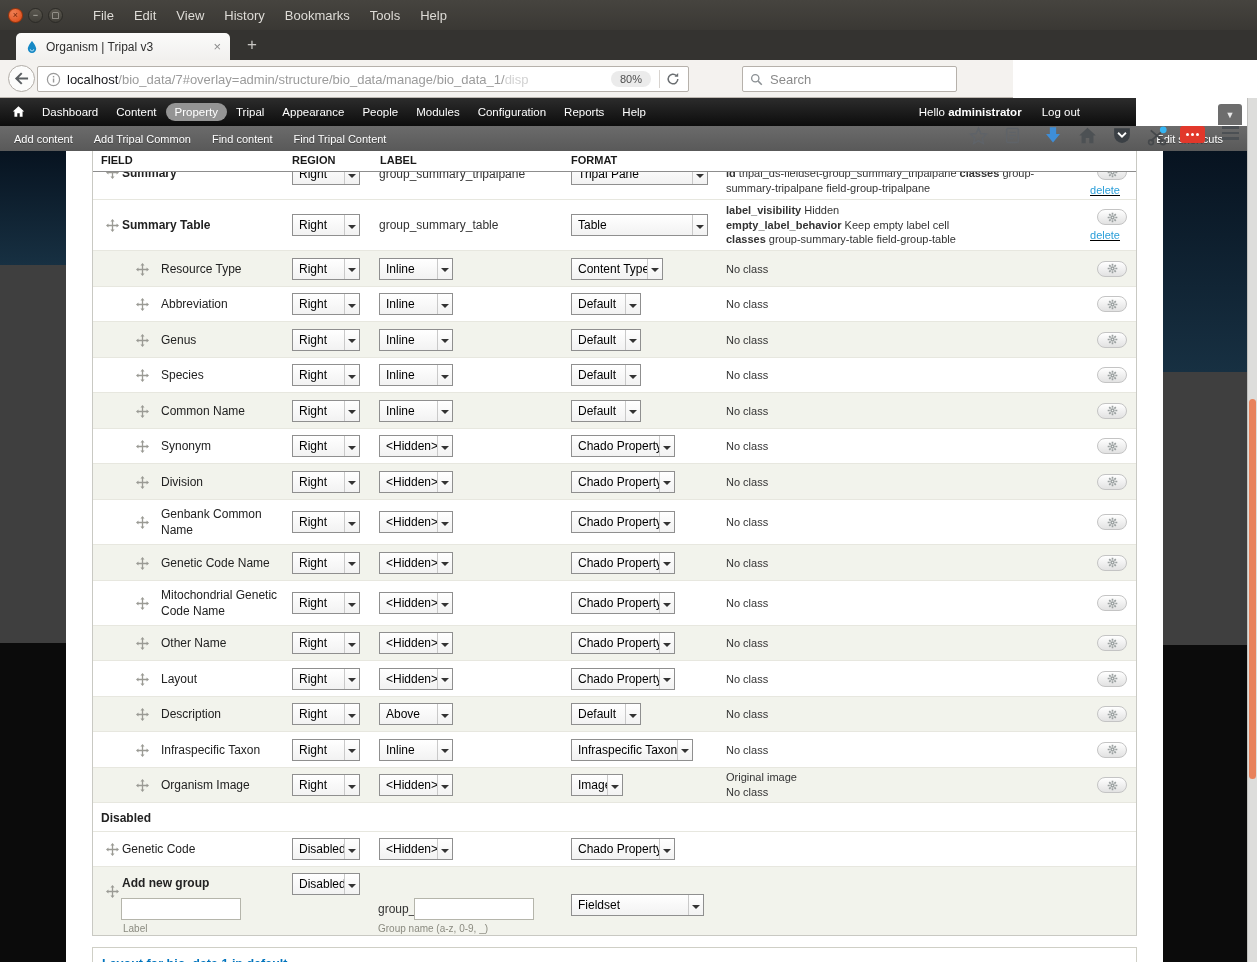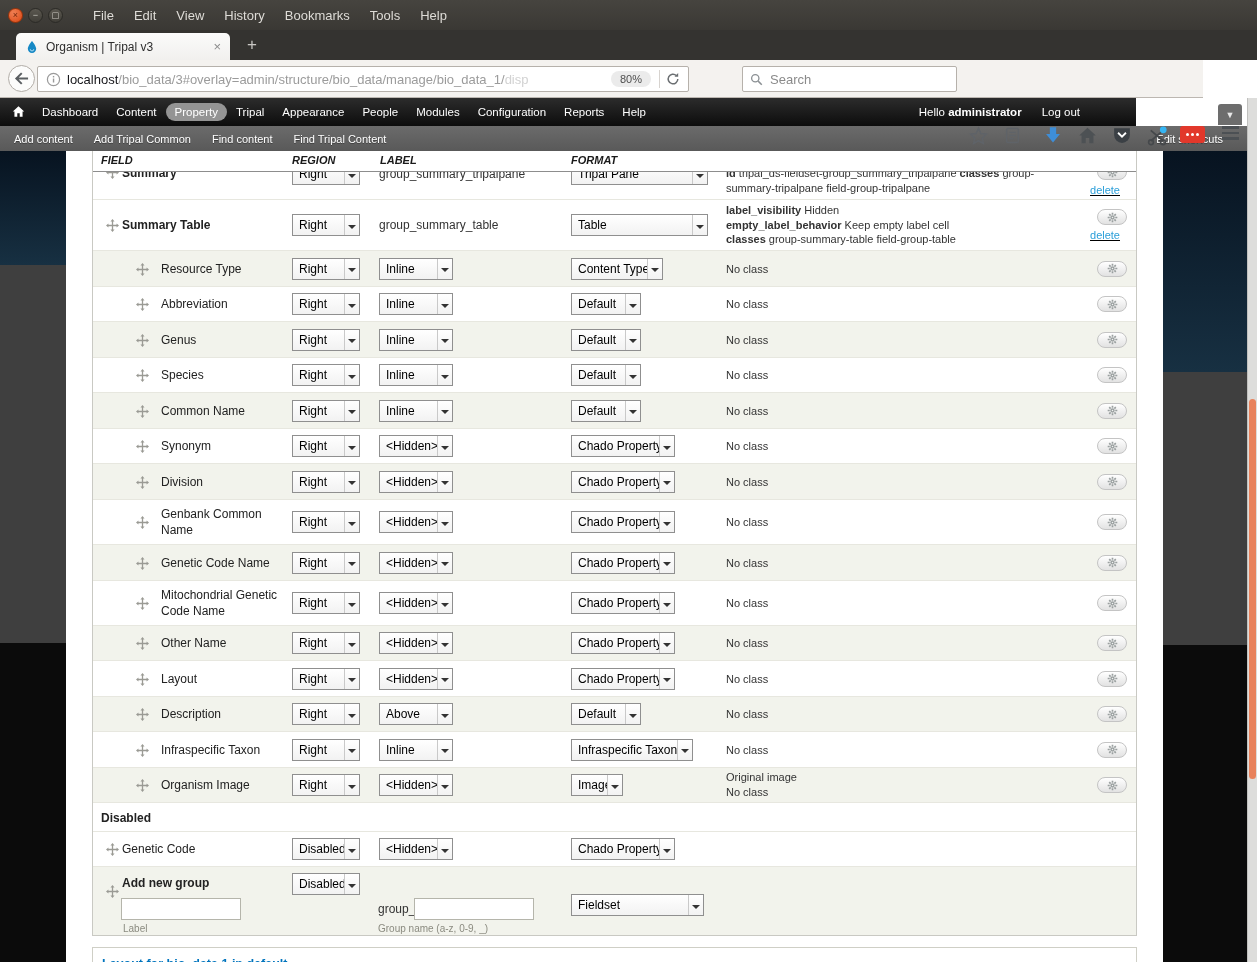"localhost" .navbar { width: 1203px -> 1013px }
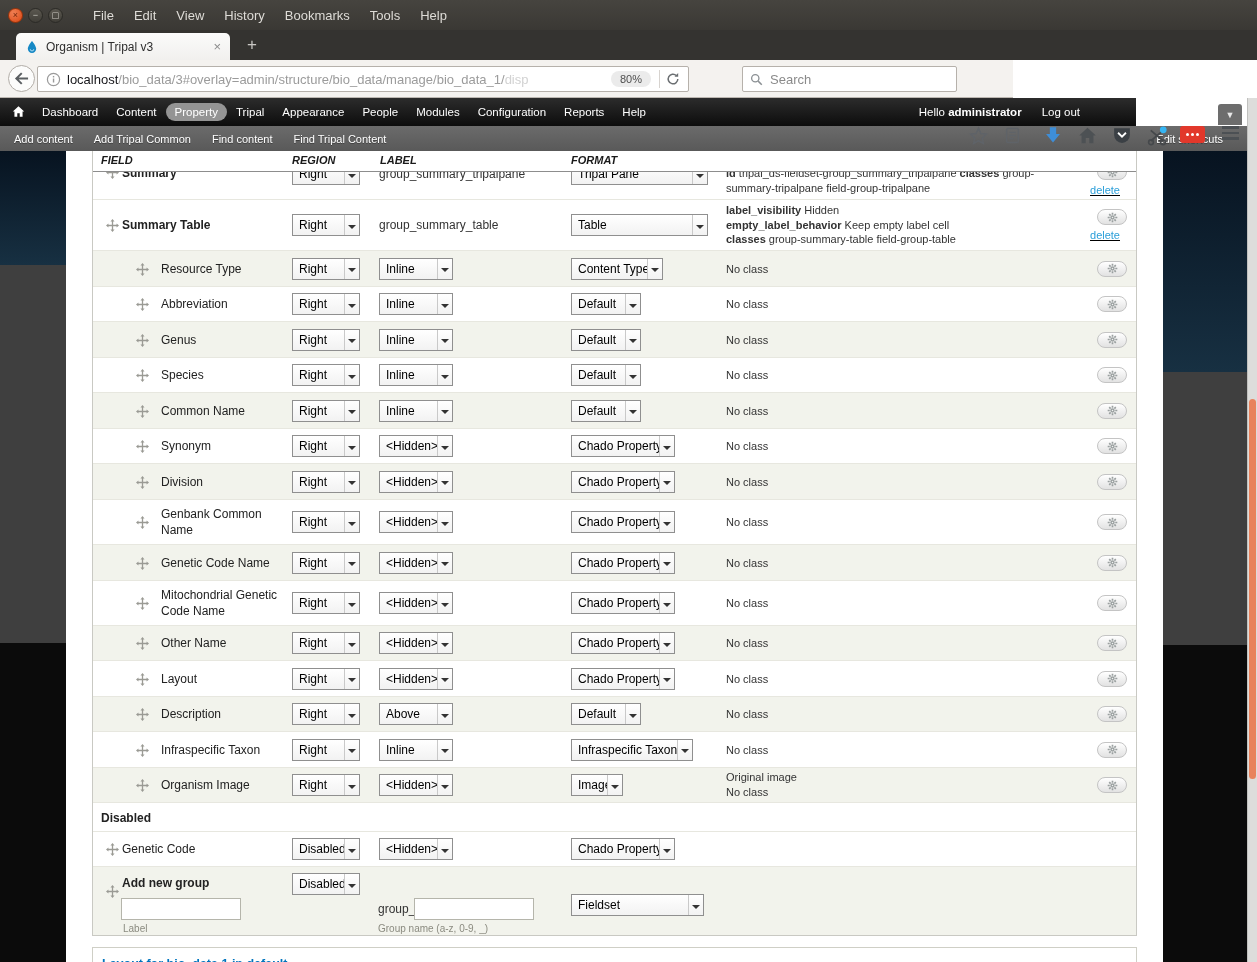"/bio_data/3#overlay=admin/structure/bio_" span { text: data/3 -> data/7 }
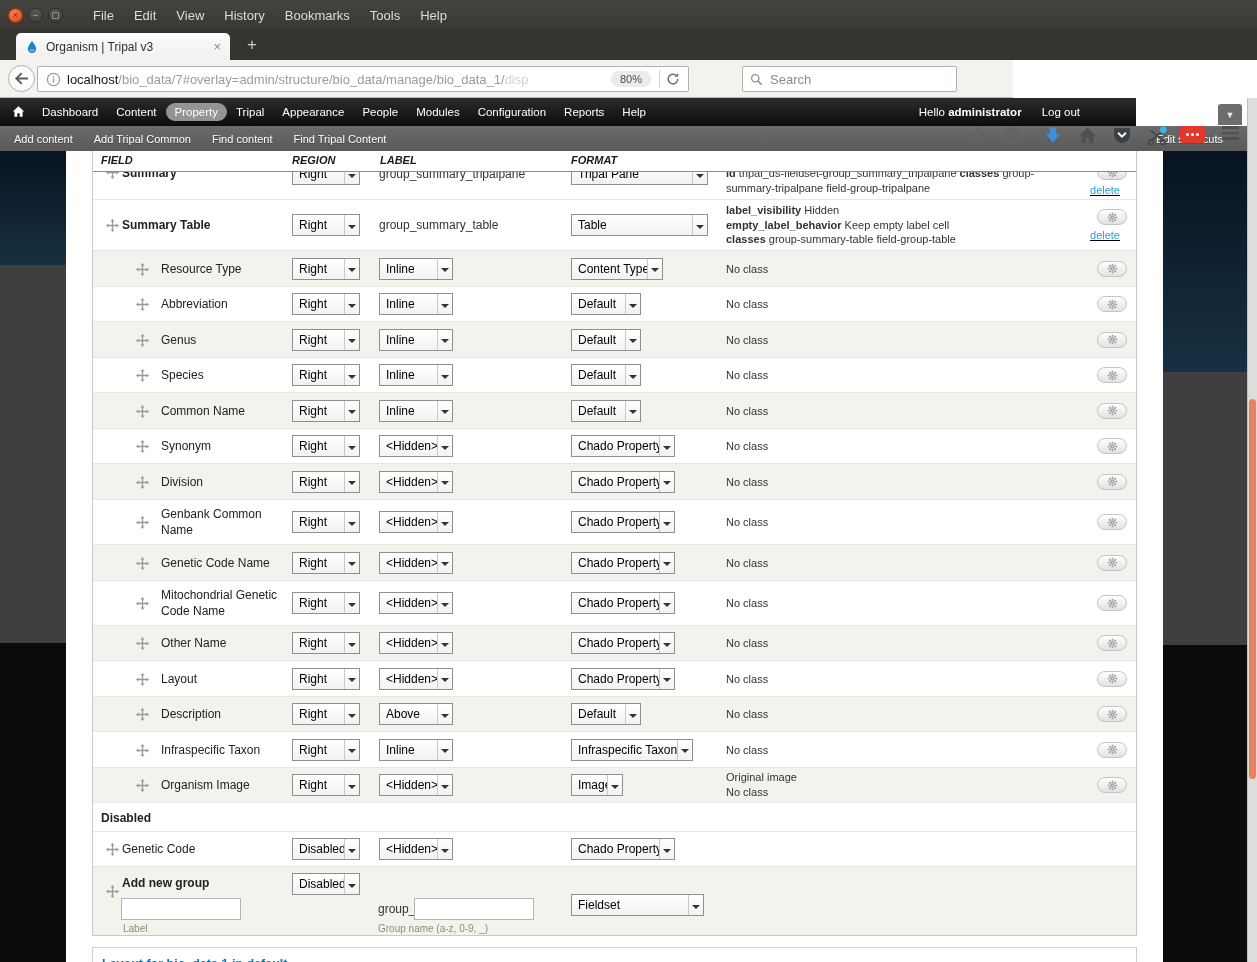"FIELD" .thead { font-style: italic -> none }
